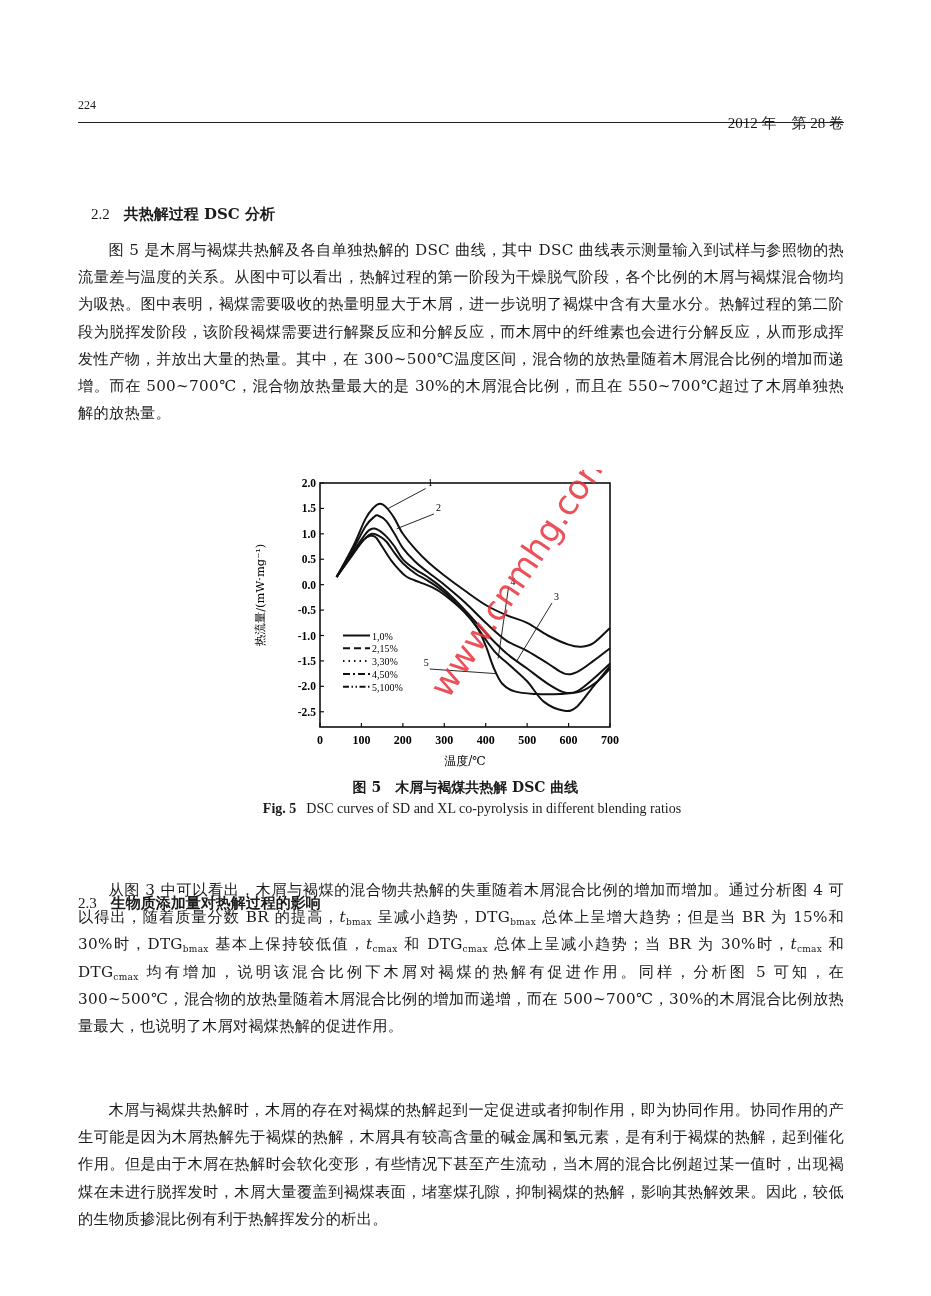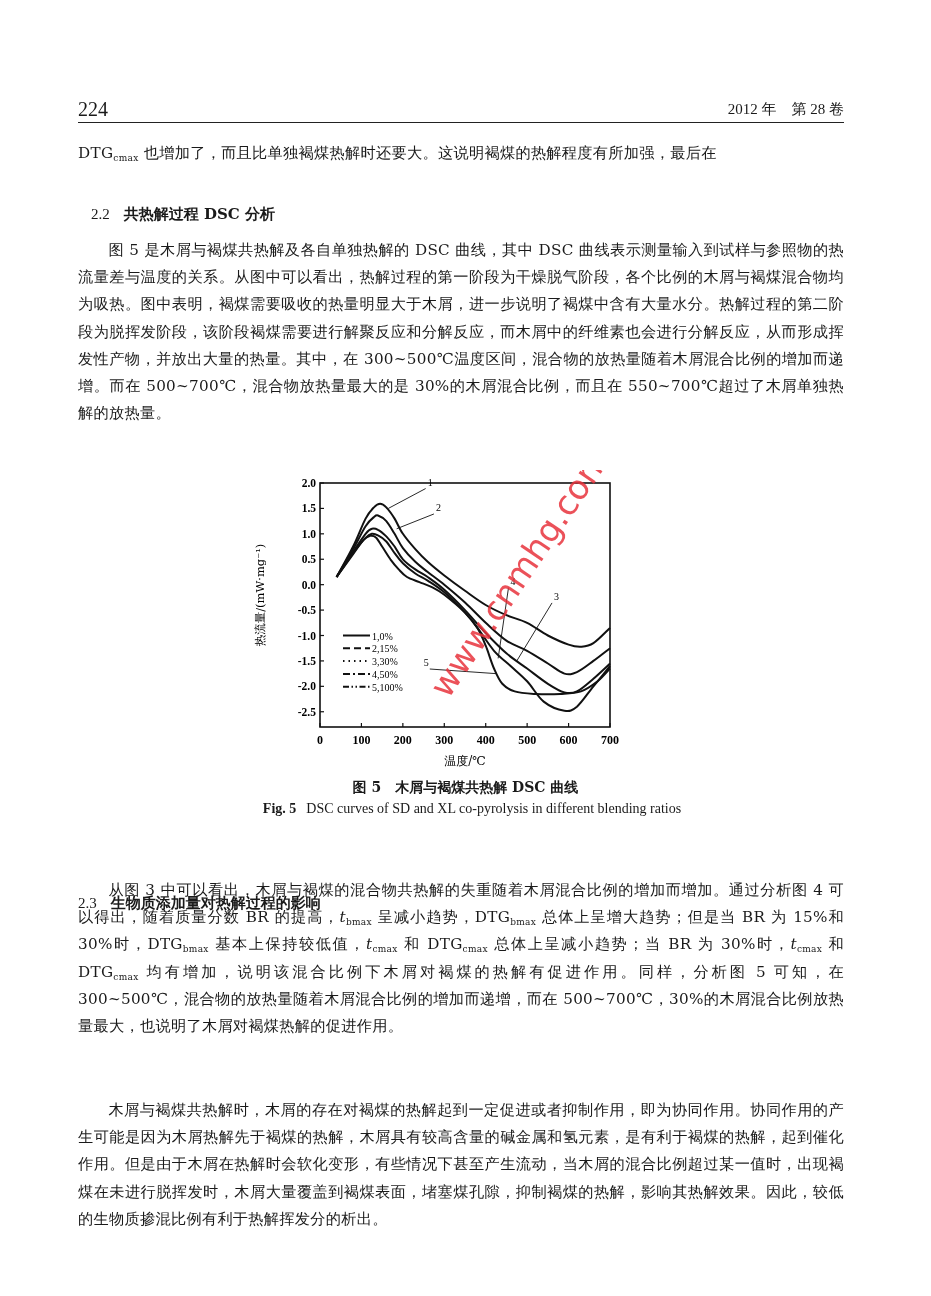"224" .header .pg { font-size: 20px -> 12px }
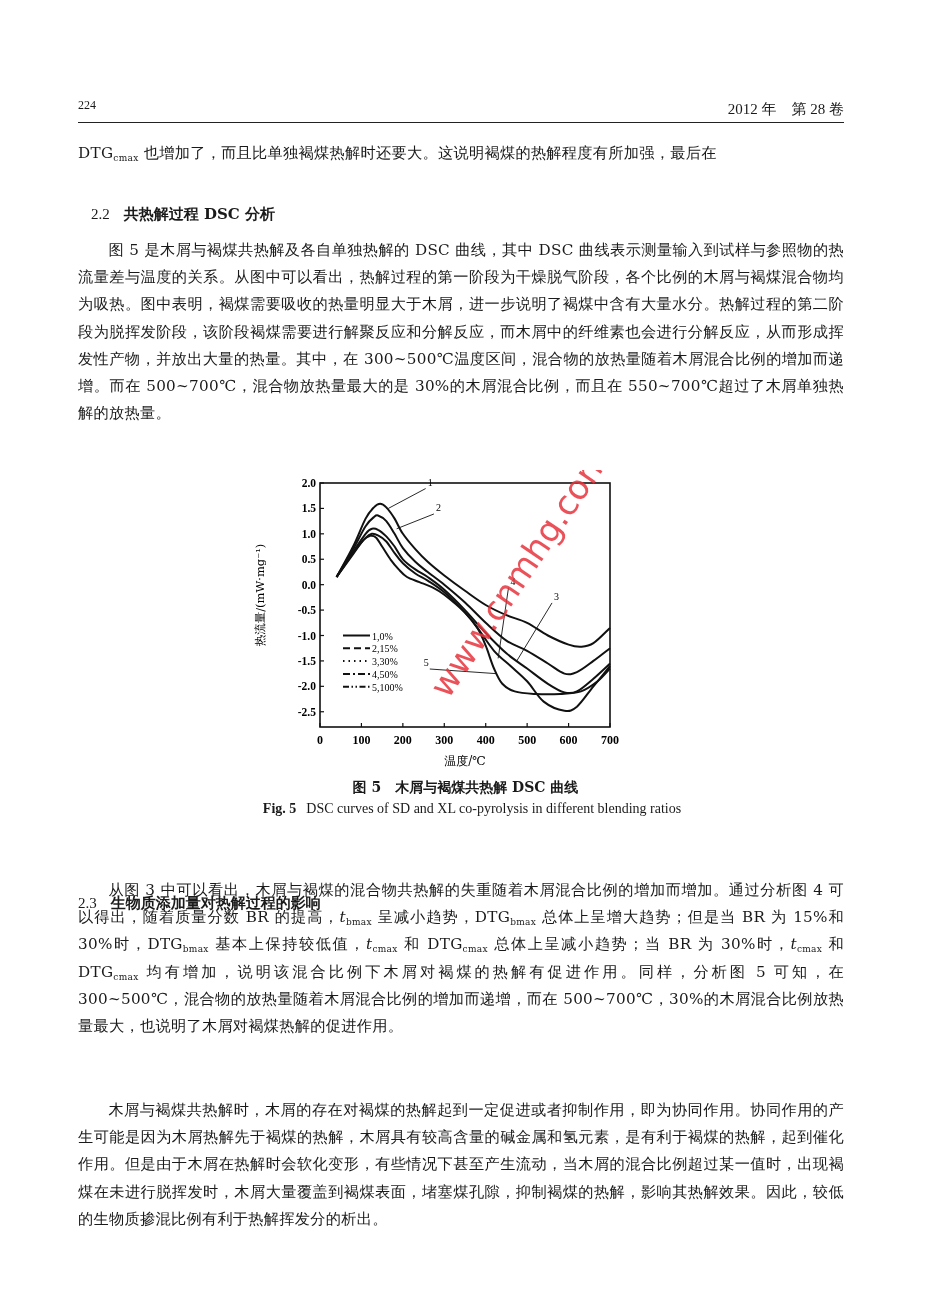"2012 年 第 28 卷" .header .vol { top: 4px -> 18px }
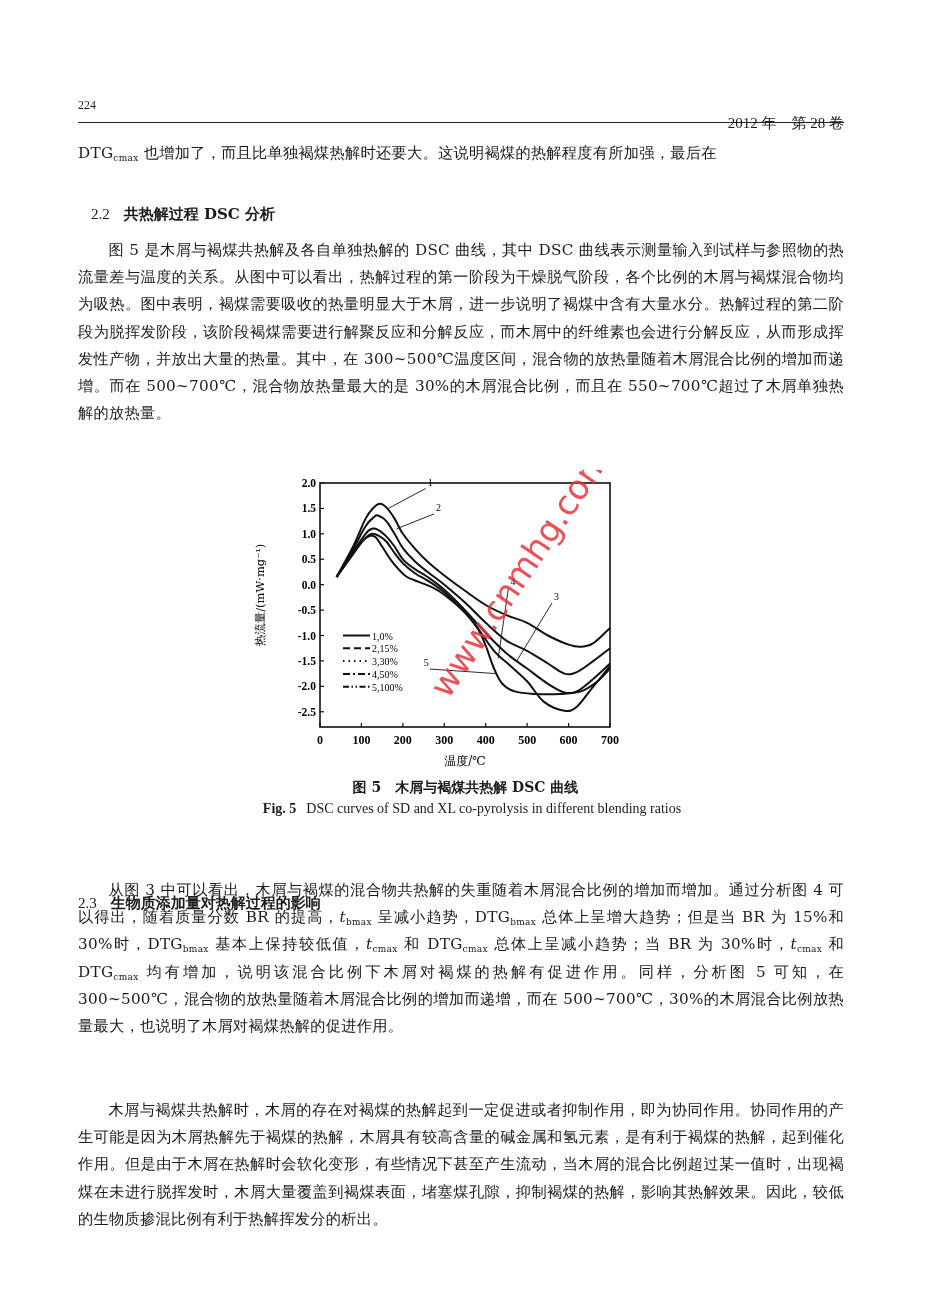"DTGcmax" p { html: <p><span>DTG</span><sub>cmax</sub><span> 也增加了，而且比单独褐煤热解时还要大。这说明褐煤的热解程度有所加强，最后在</span></p> -> none }
